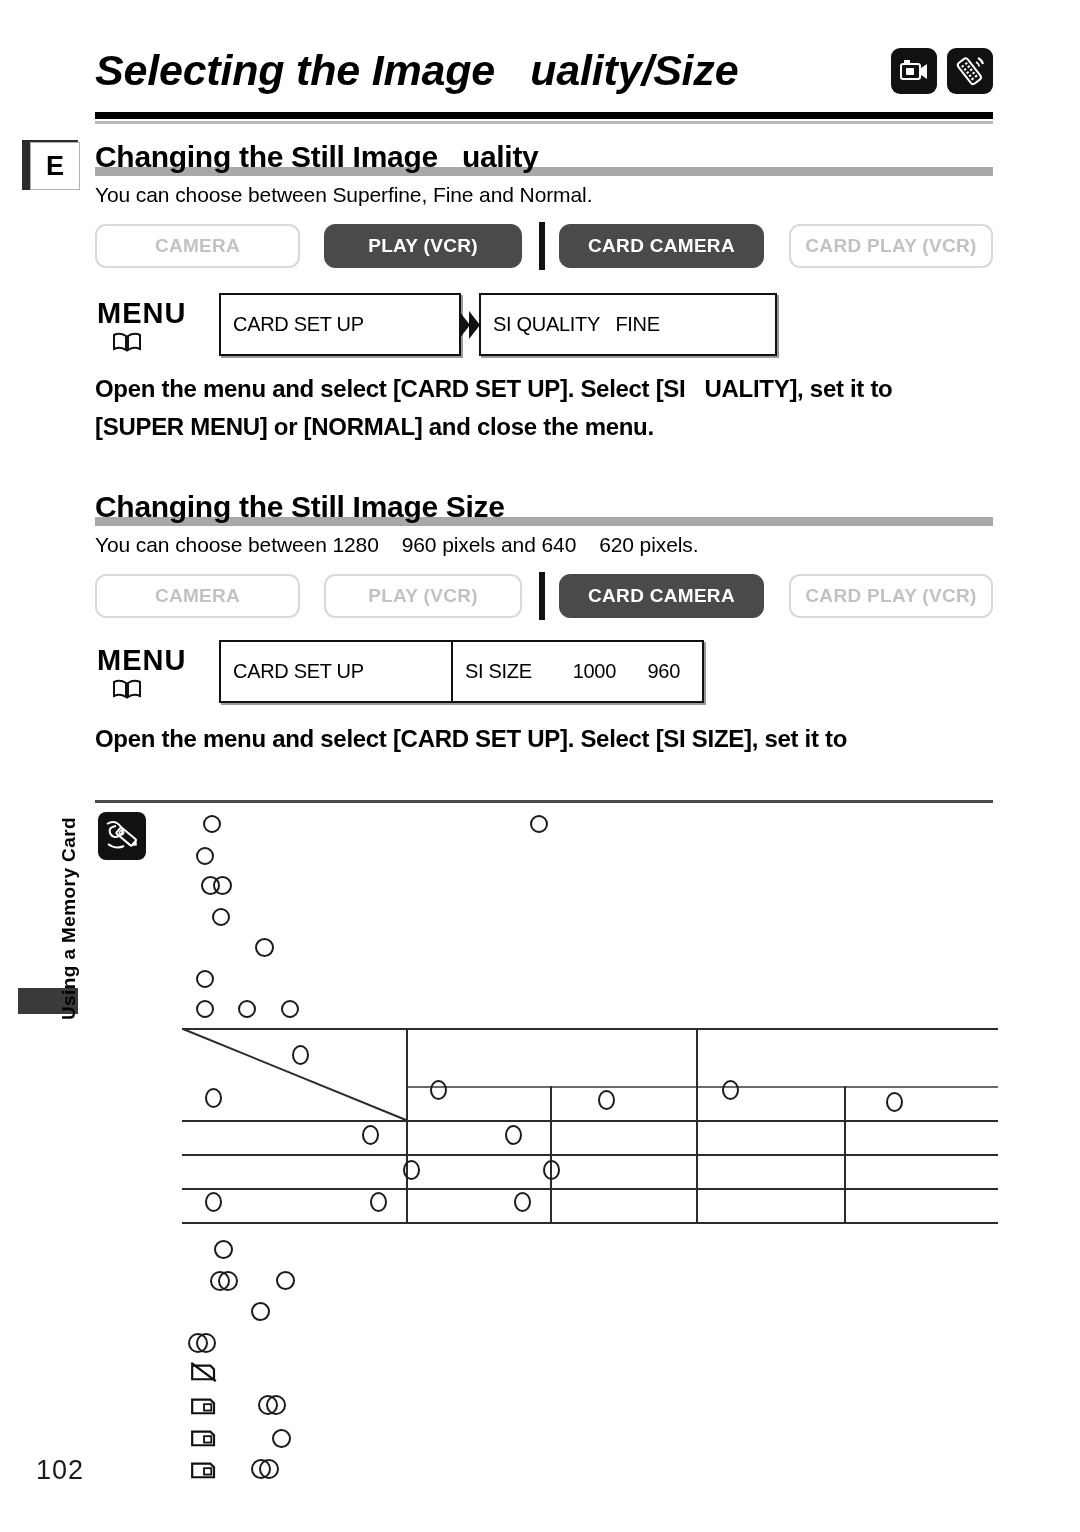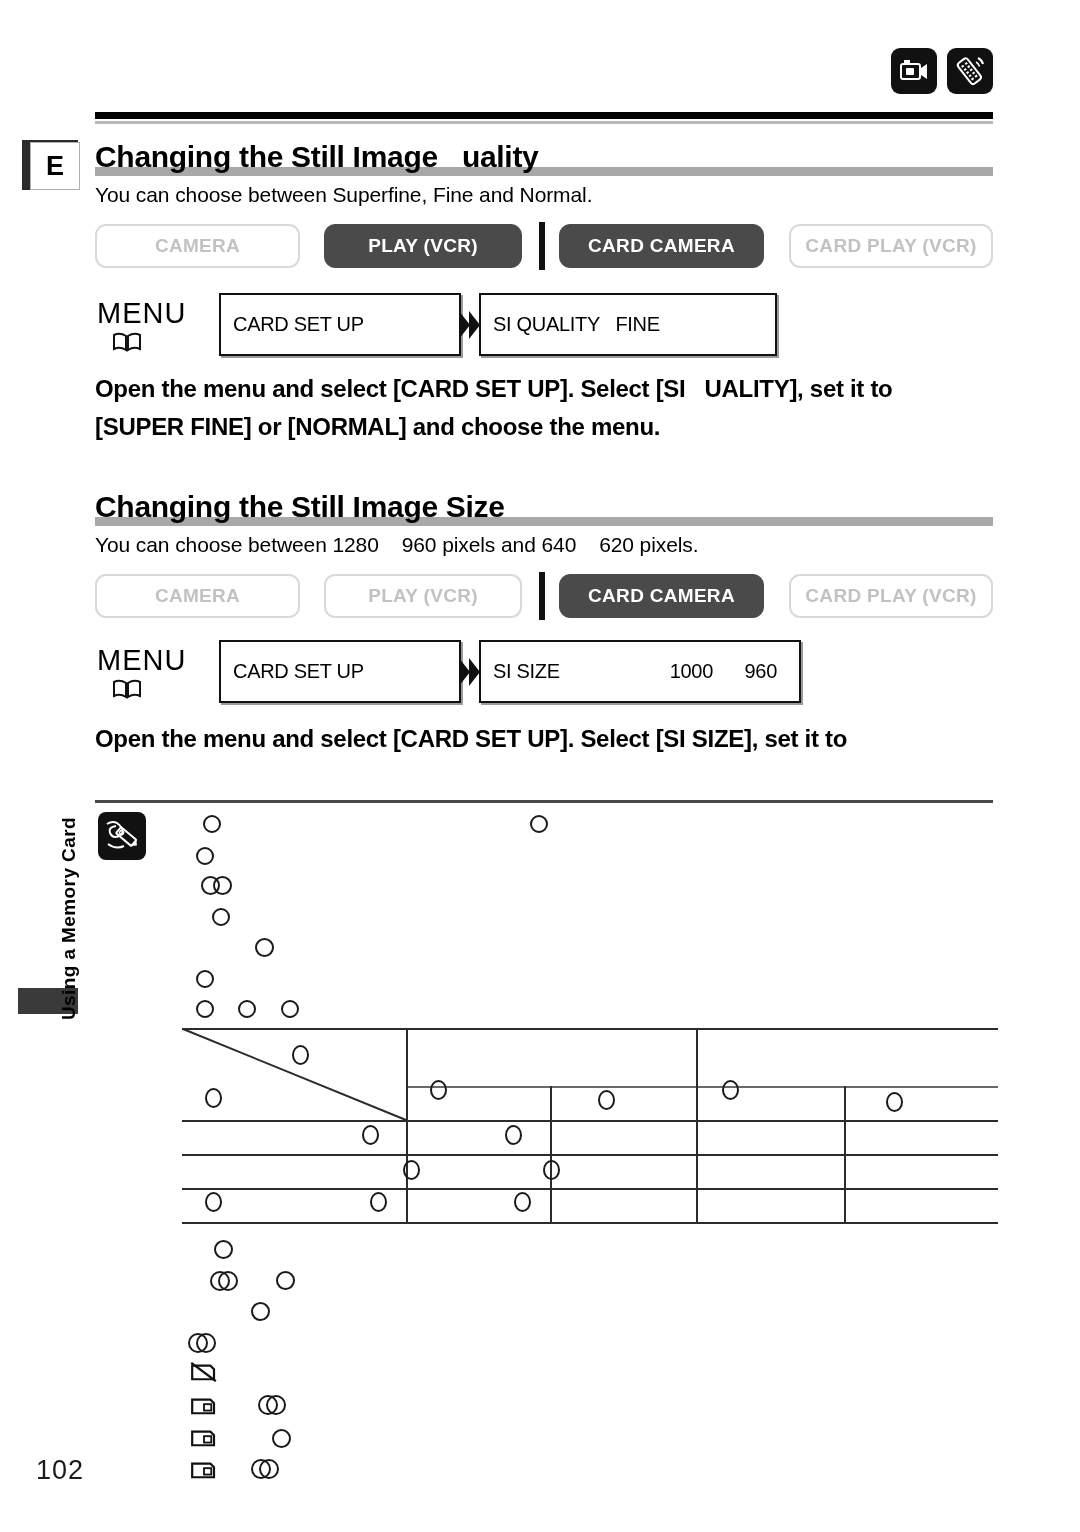"Selecting the Image uality/Size" div.page-title { html: none -> <div>Selecting the Image uality/Size</div> }
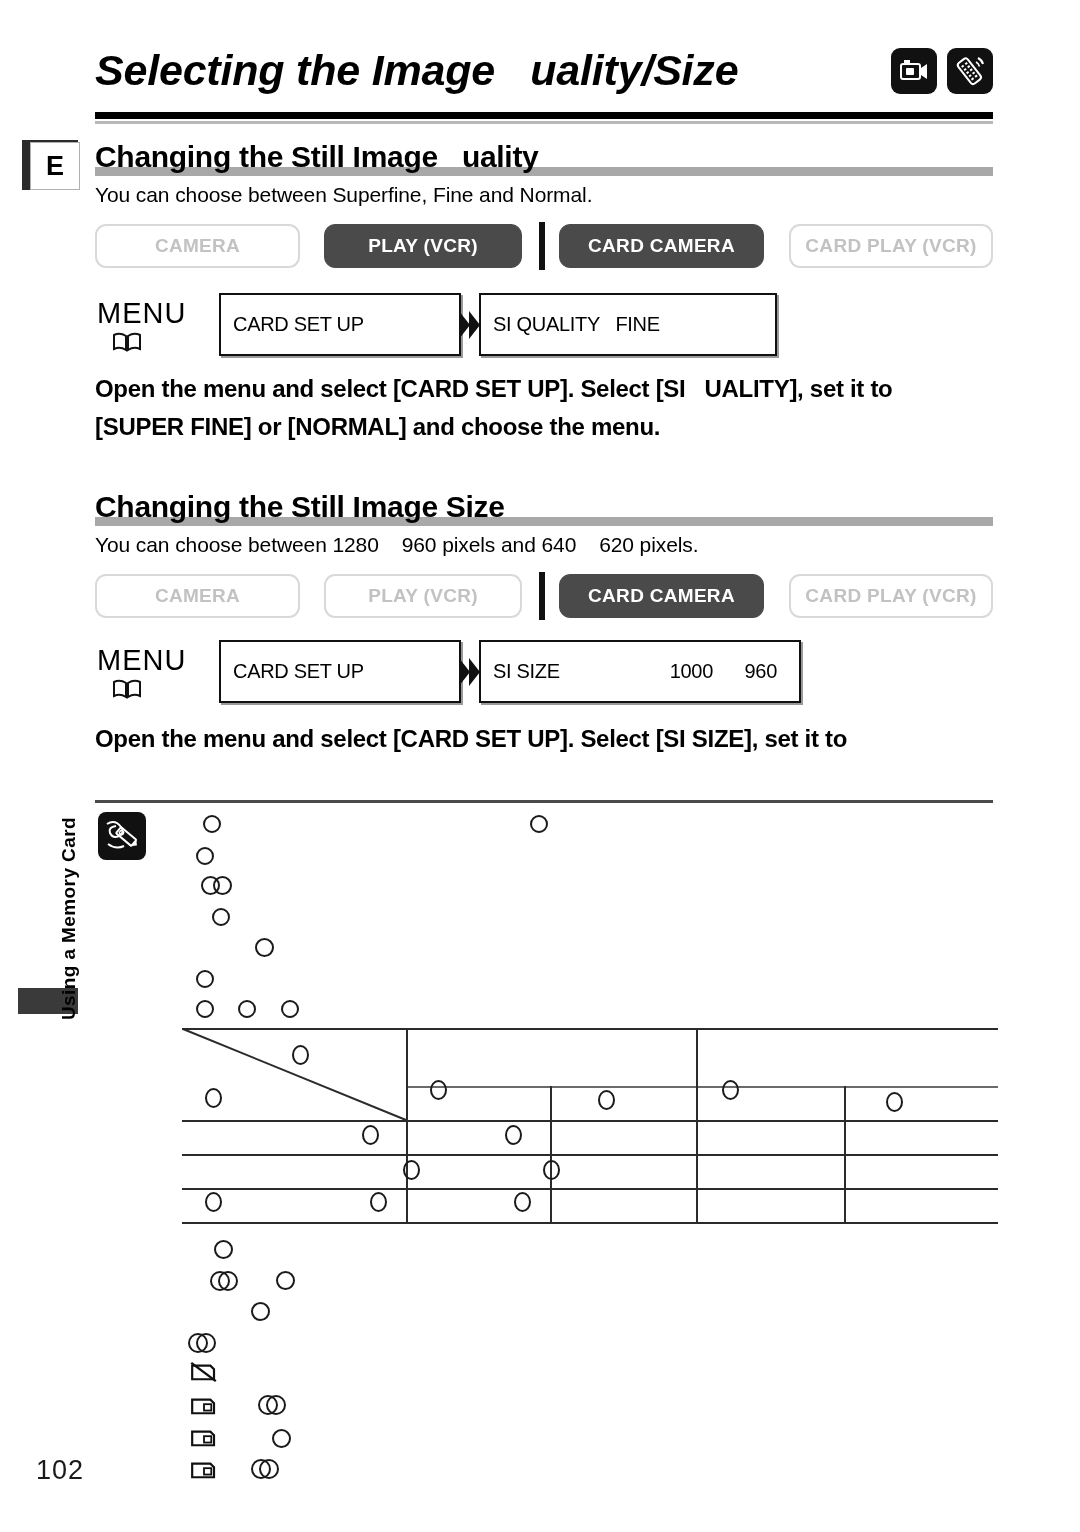"MENU" .menu-word { font-weight: normal -> bold }
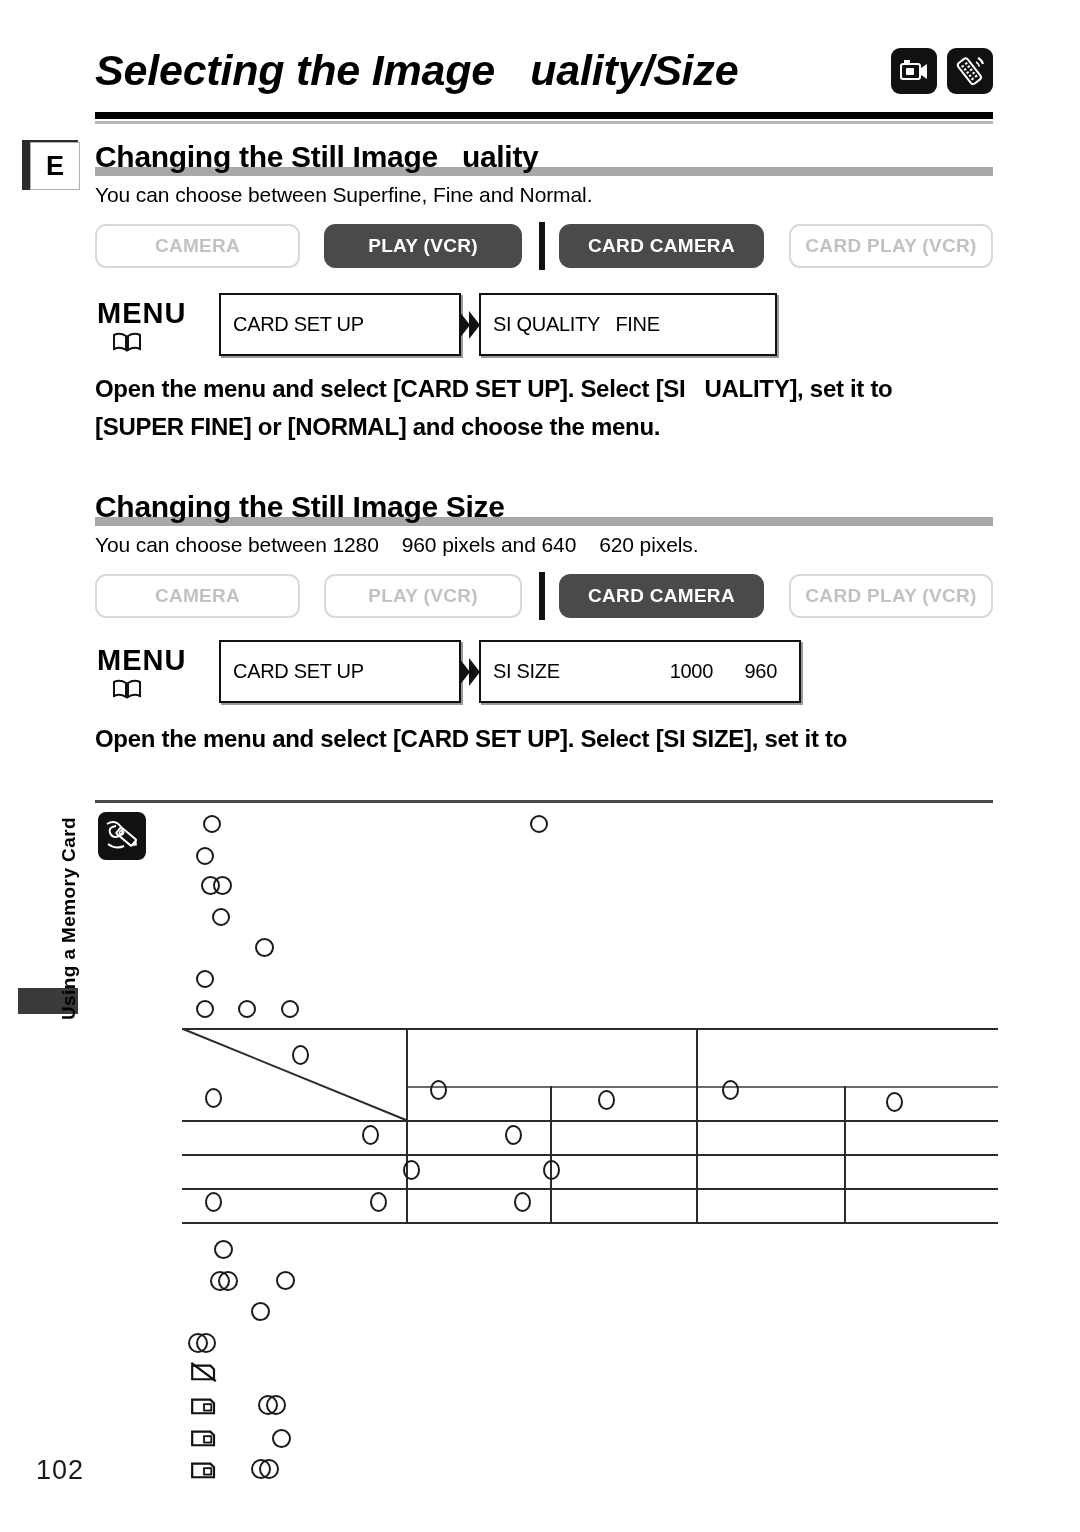"[SUPER FINE] or [NORMAL] and" span { text: FINE] or [NORMAL] and choose -> MENU] or [NORMAL] and close }
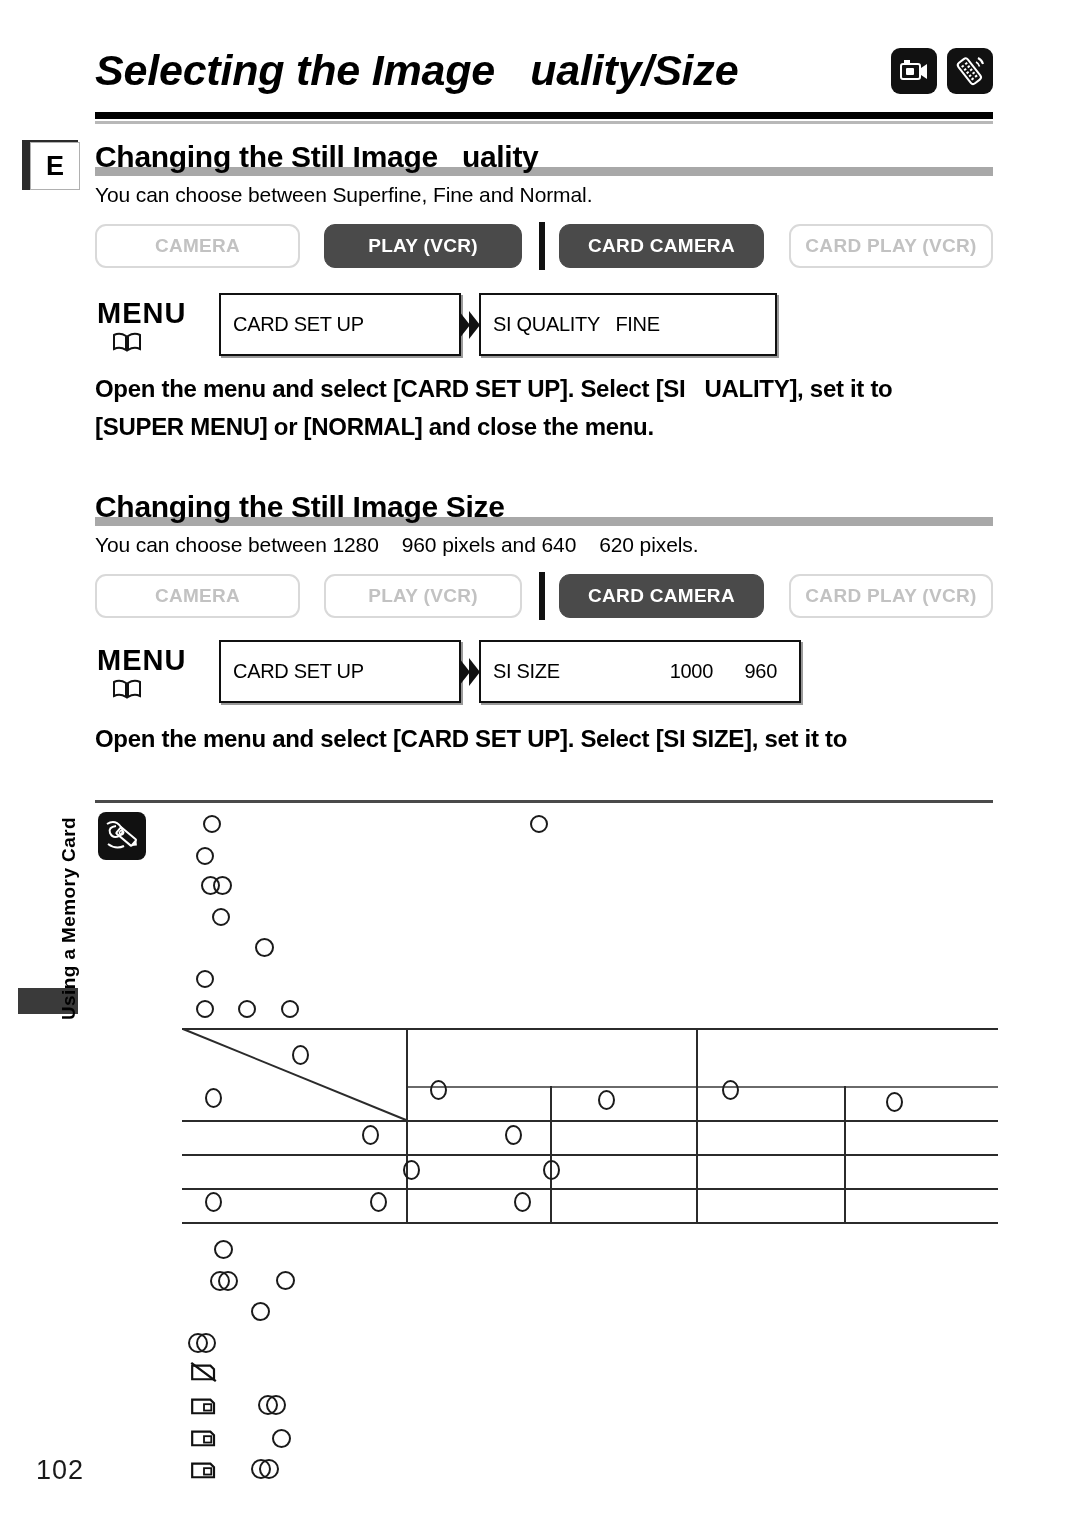"SI SIZE" div.menu-box { left: 479px -> 451px; width: 322px -> 253px }
